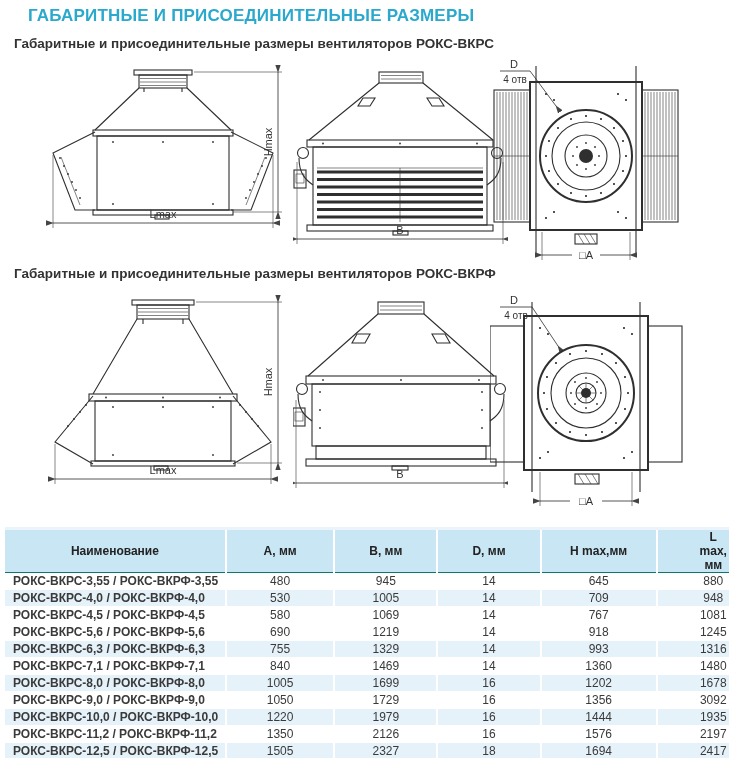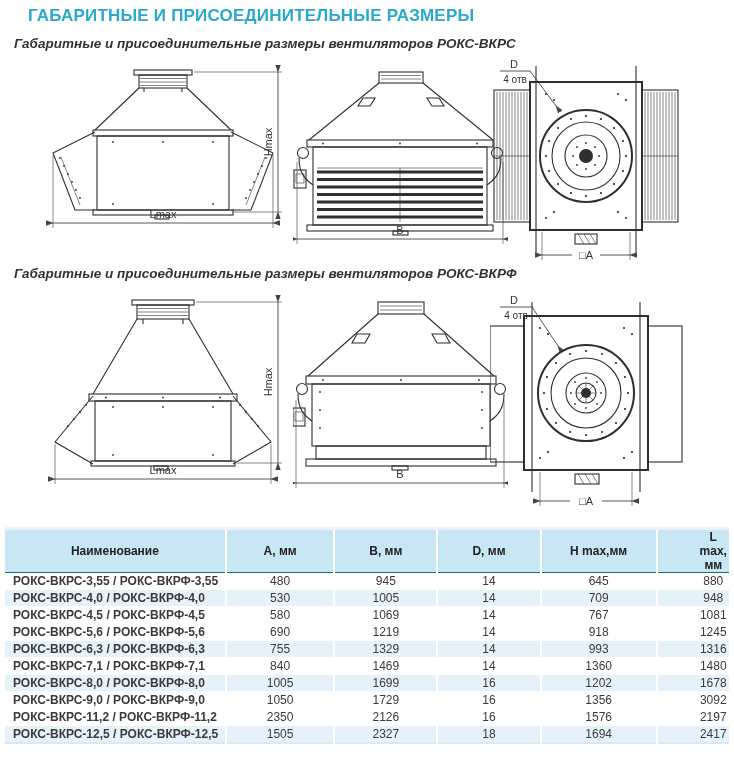"Габаритные и присоединительные размеры вентиляторов" .section-heading { font-style: italic -> none }
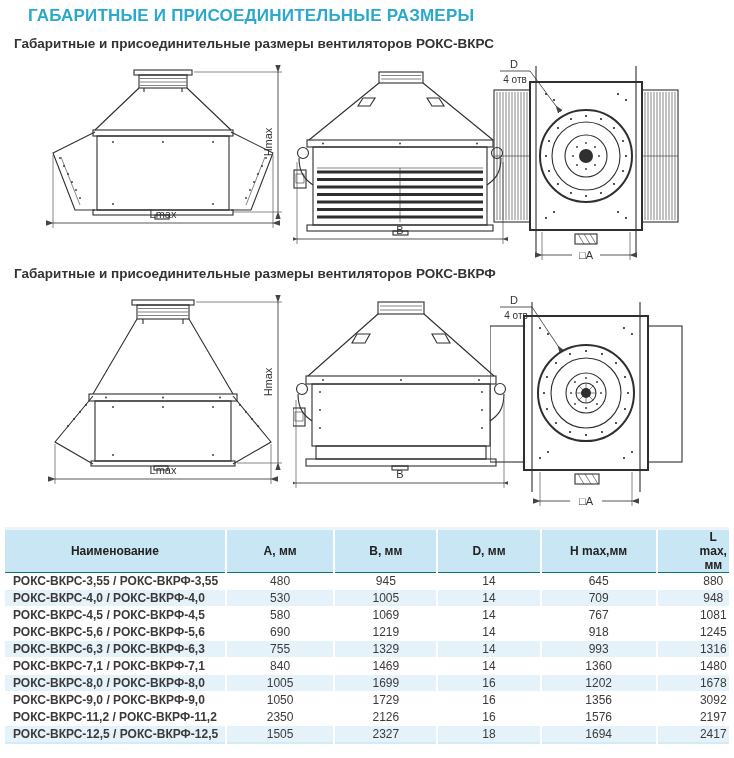"РОКС-ВКРС-10,0 / РОКС-ВКРФ-10,0" tr.alt { html: none -> <tr> <td>РОКС-ВКРС-10,0 / РОКС-ВКРФ-10,0</td> <td>1220</td> <td>1979</td> <td>16</td> <td>1444</td> <td>1935</td> </tr> }
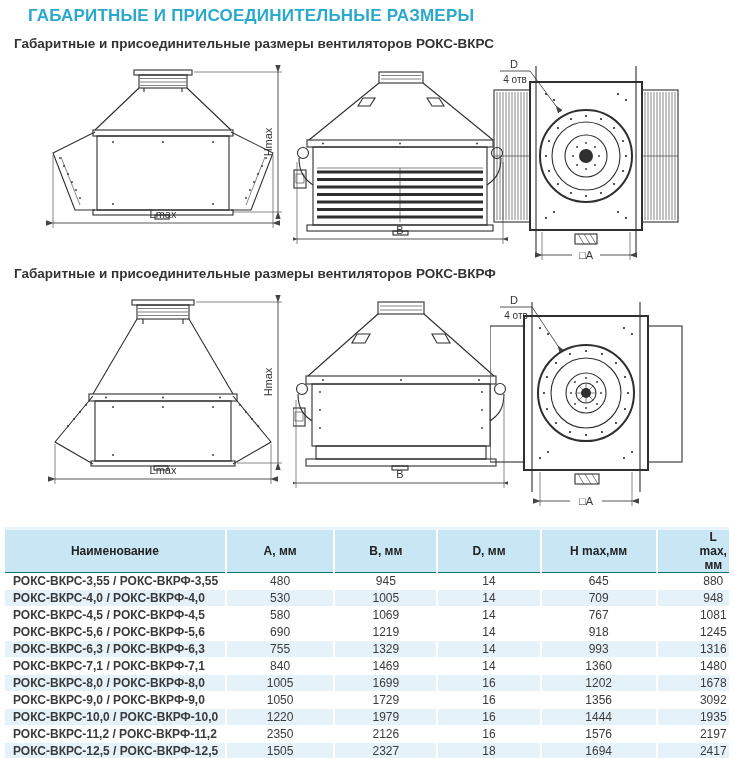"2350" td.c1 { text: 2350 -> 1350 }
